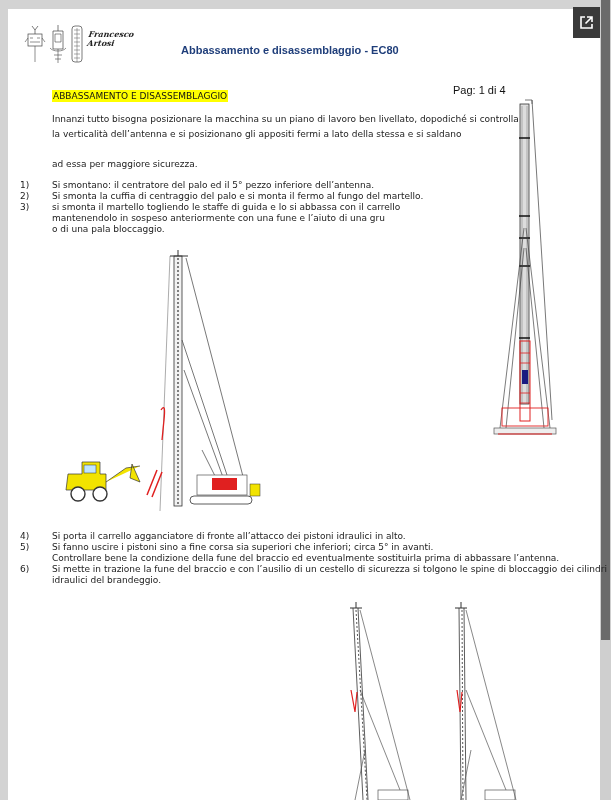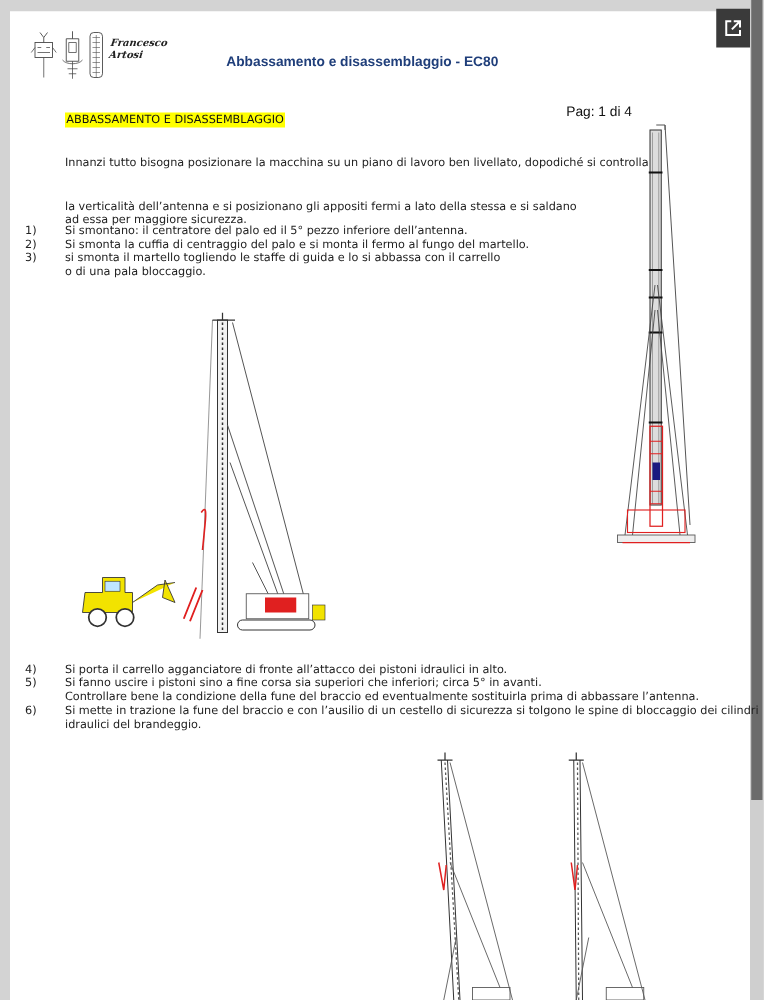"Innanzi tutto bisogna posizionare la" .para { margin-top: 12px -> none }
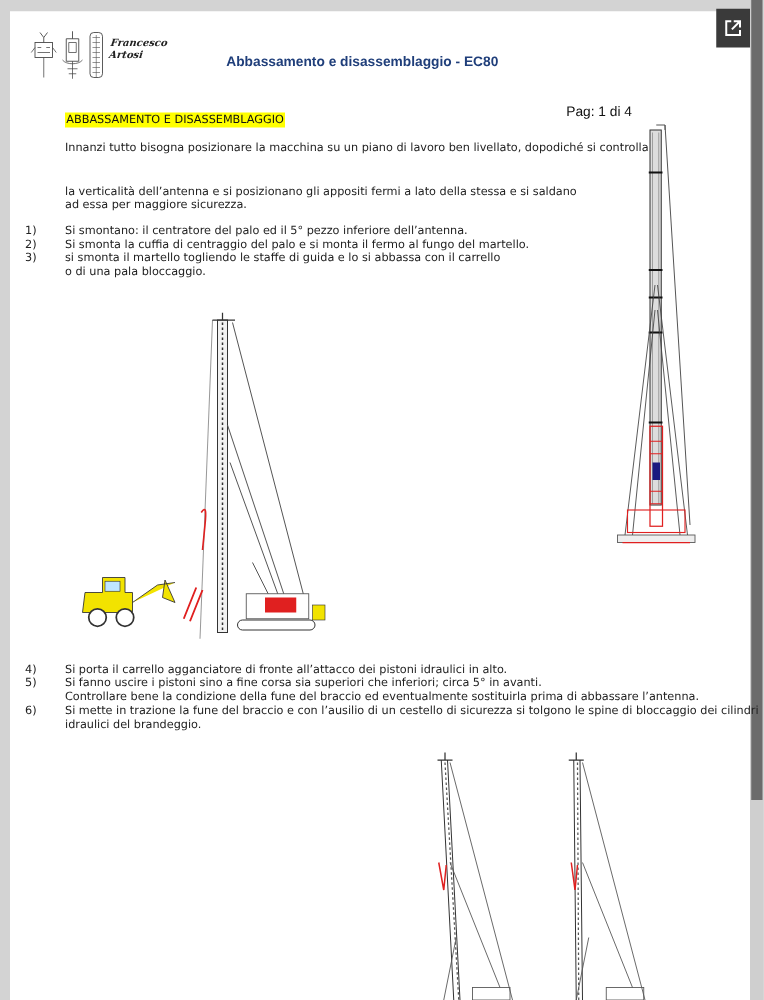"la verticalità dell’antenna e si" div.para { top: 148px -> 128px }
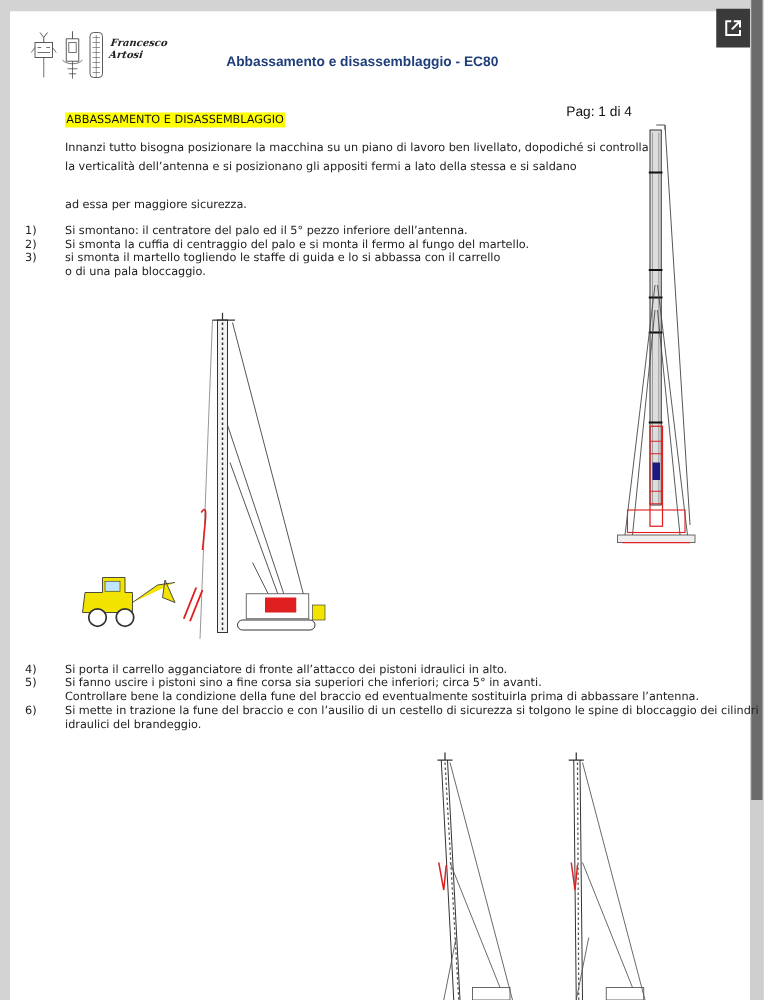"mantenendolo in sospeso anteriormente" div { html: none -> <div>mantenendolo in sospeso anteriormente con una fune e l’aiuto di una gru</div> }
